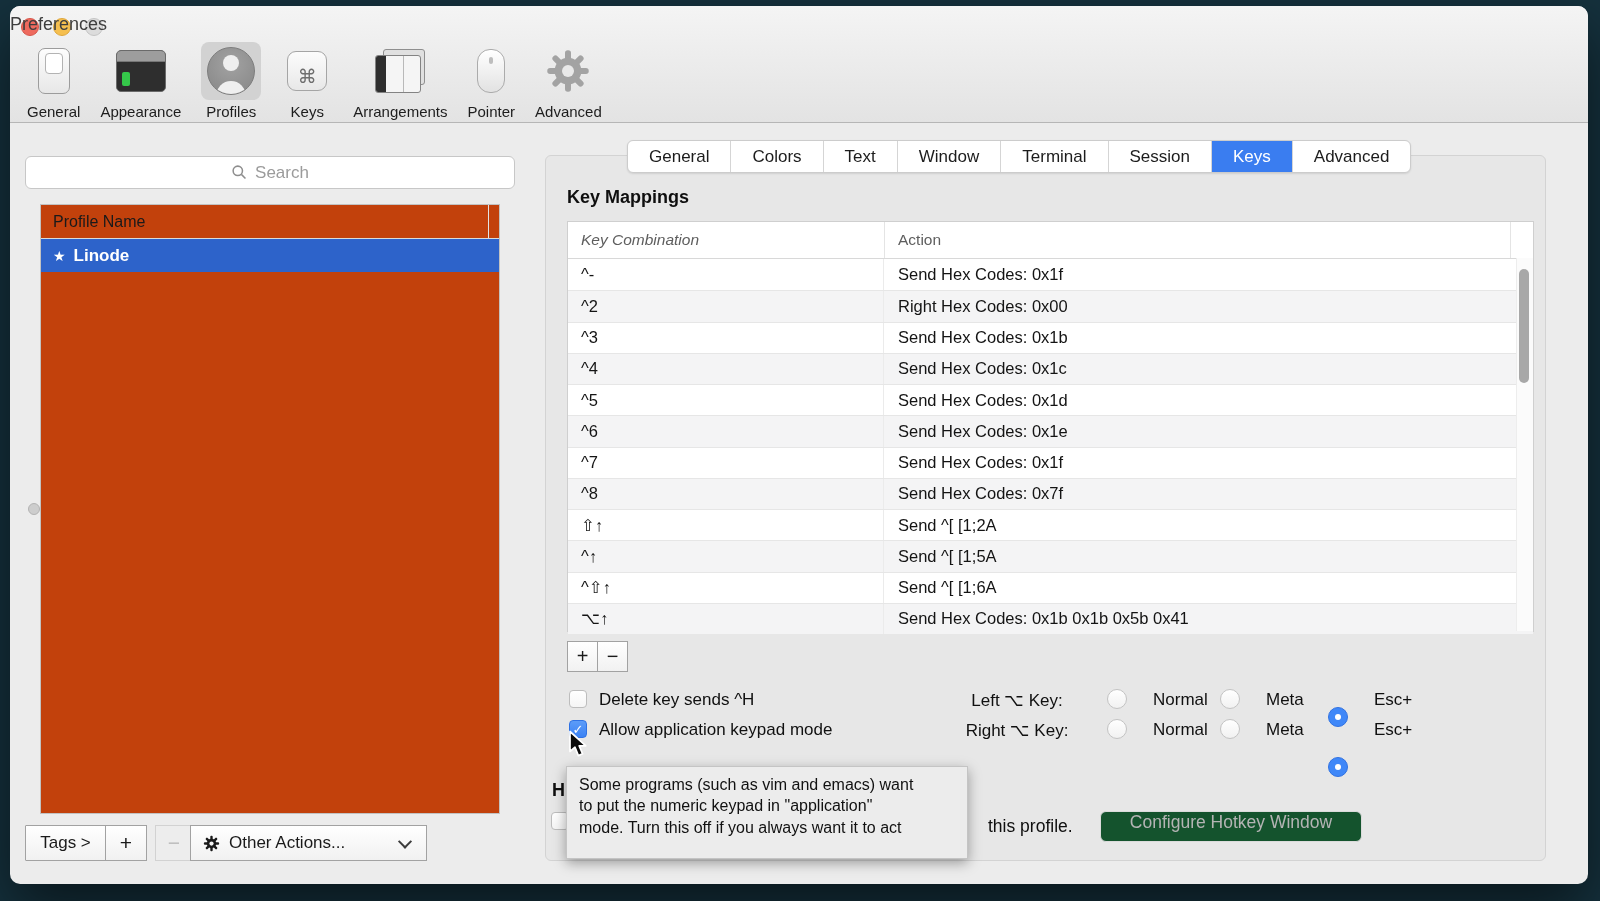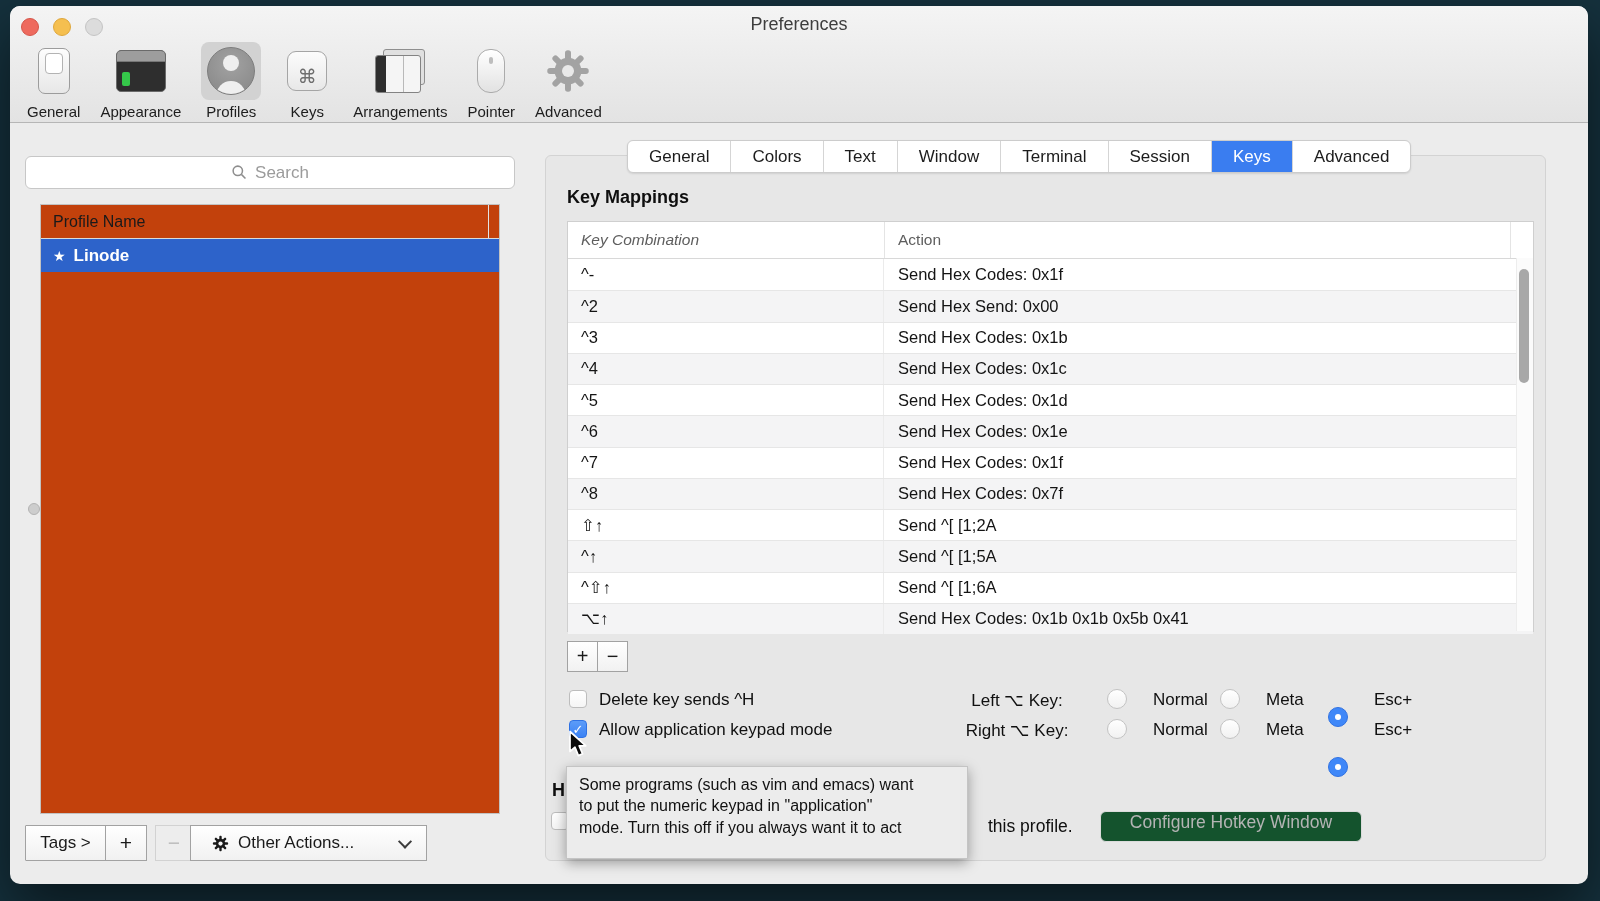"Preferences" .wtitle { text-align: center -> left }
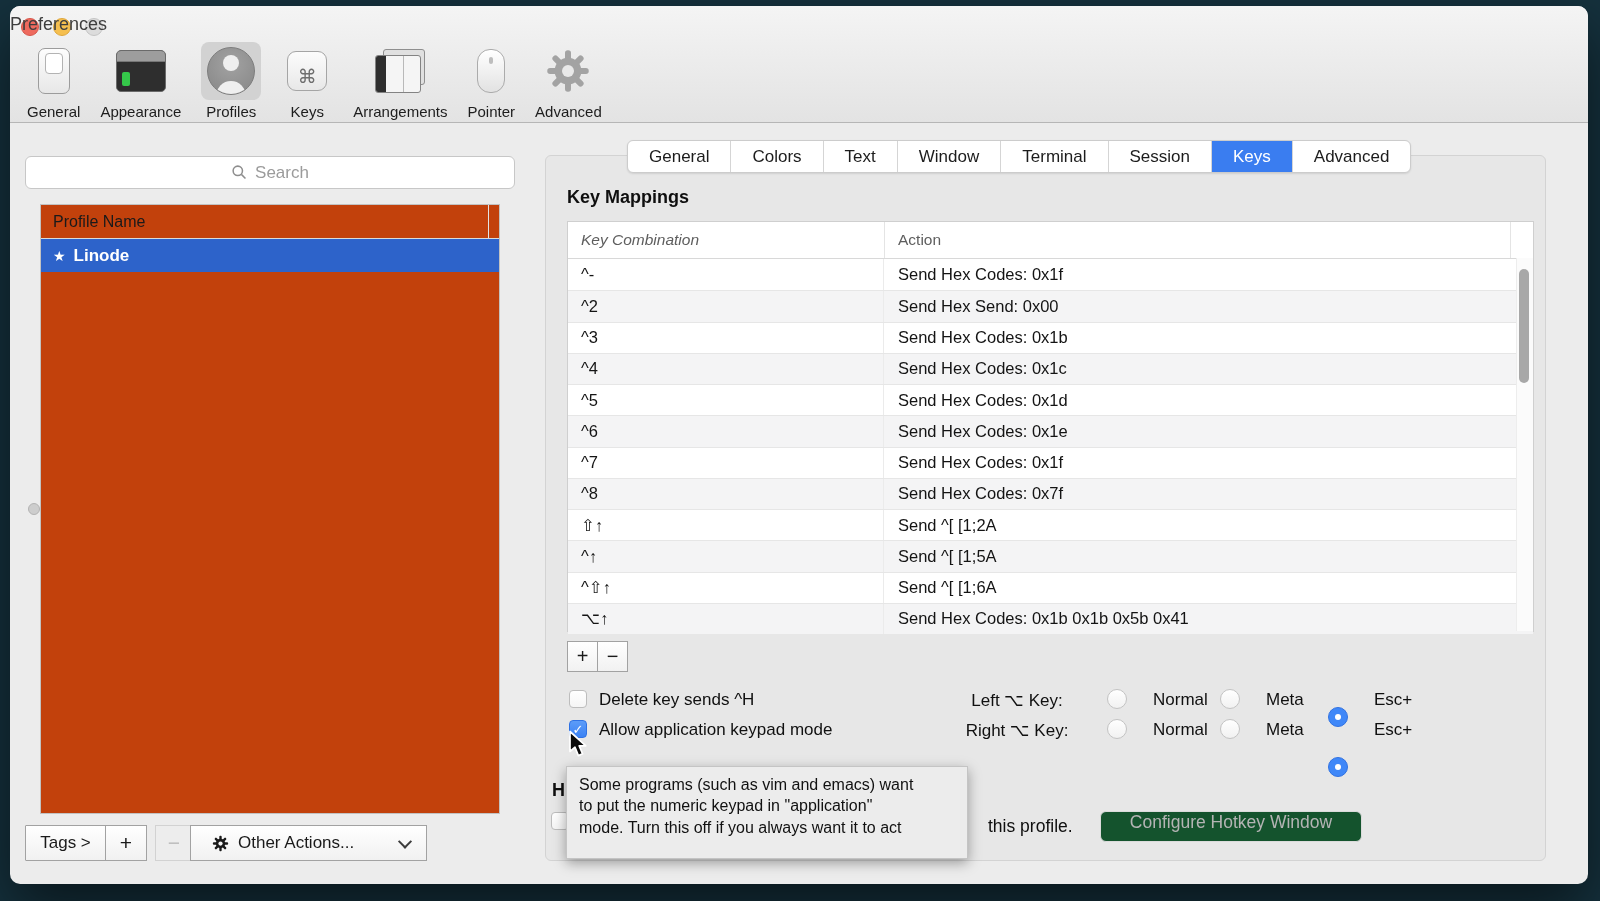"Send Hex Send: 0x00" div.c2 { text: Send Hex Send -> Right Hex Codes }
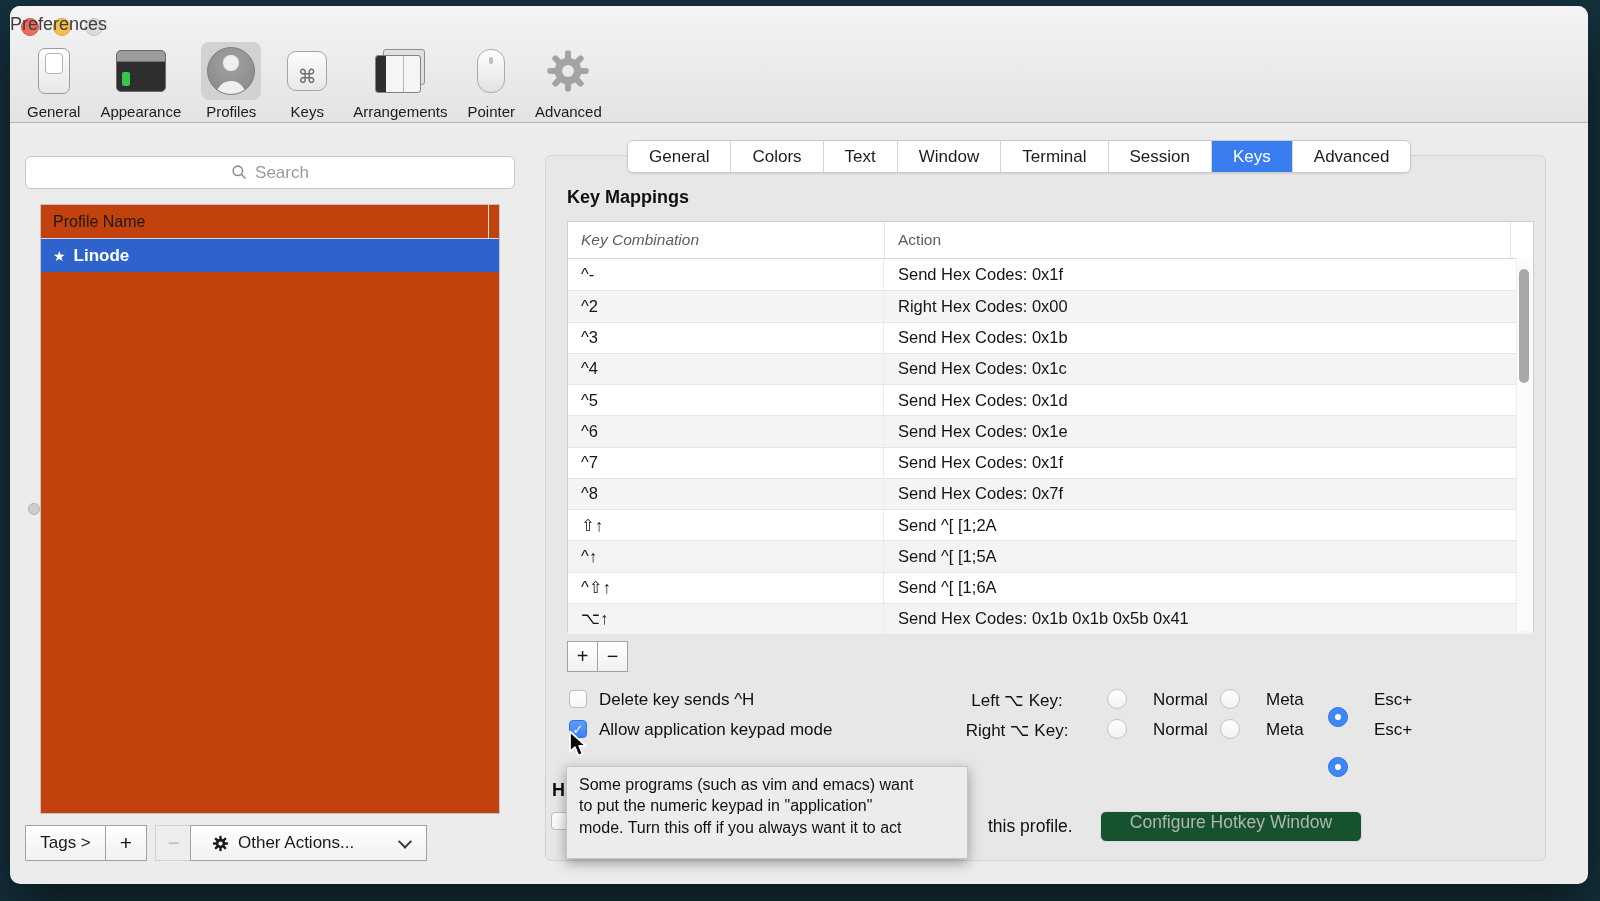"Other Actions..." .footer-other { padding-left: 21px -> 12px }
